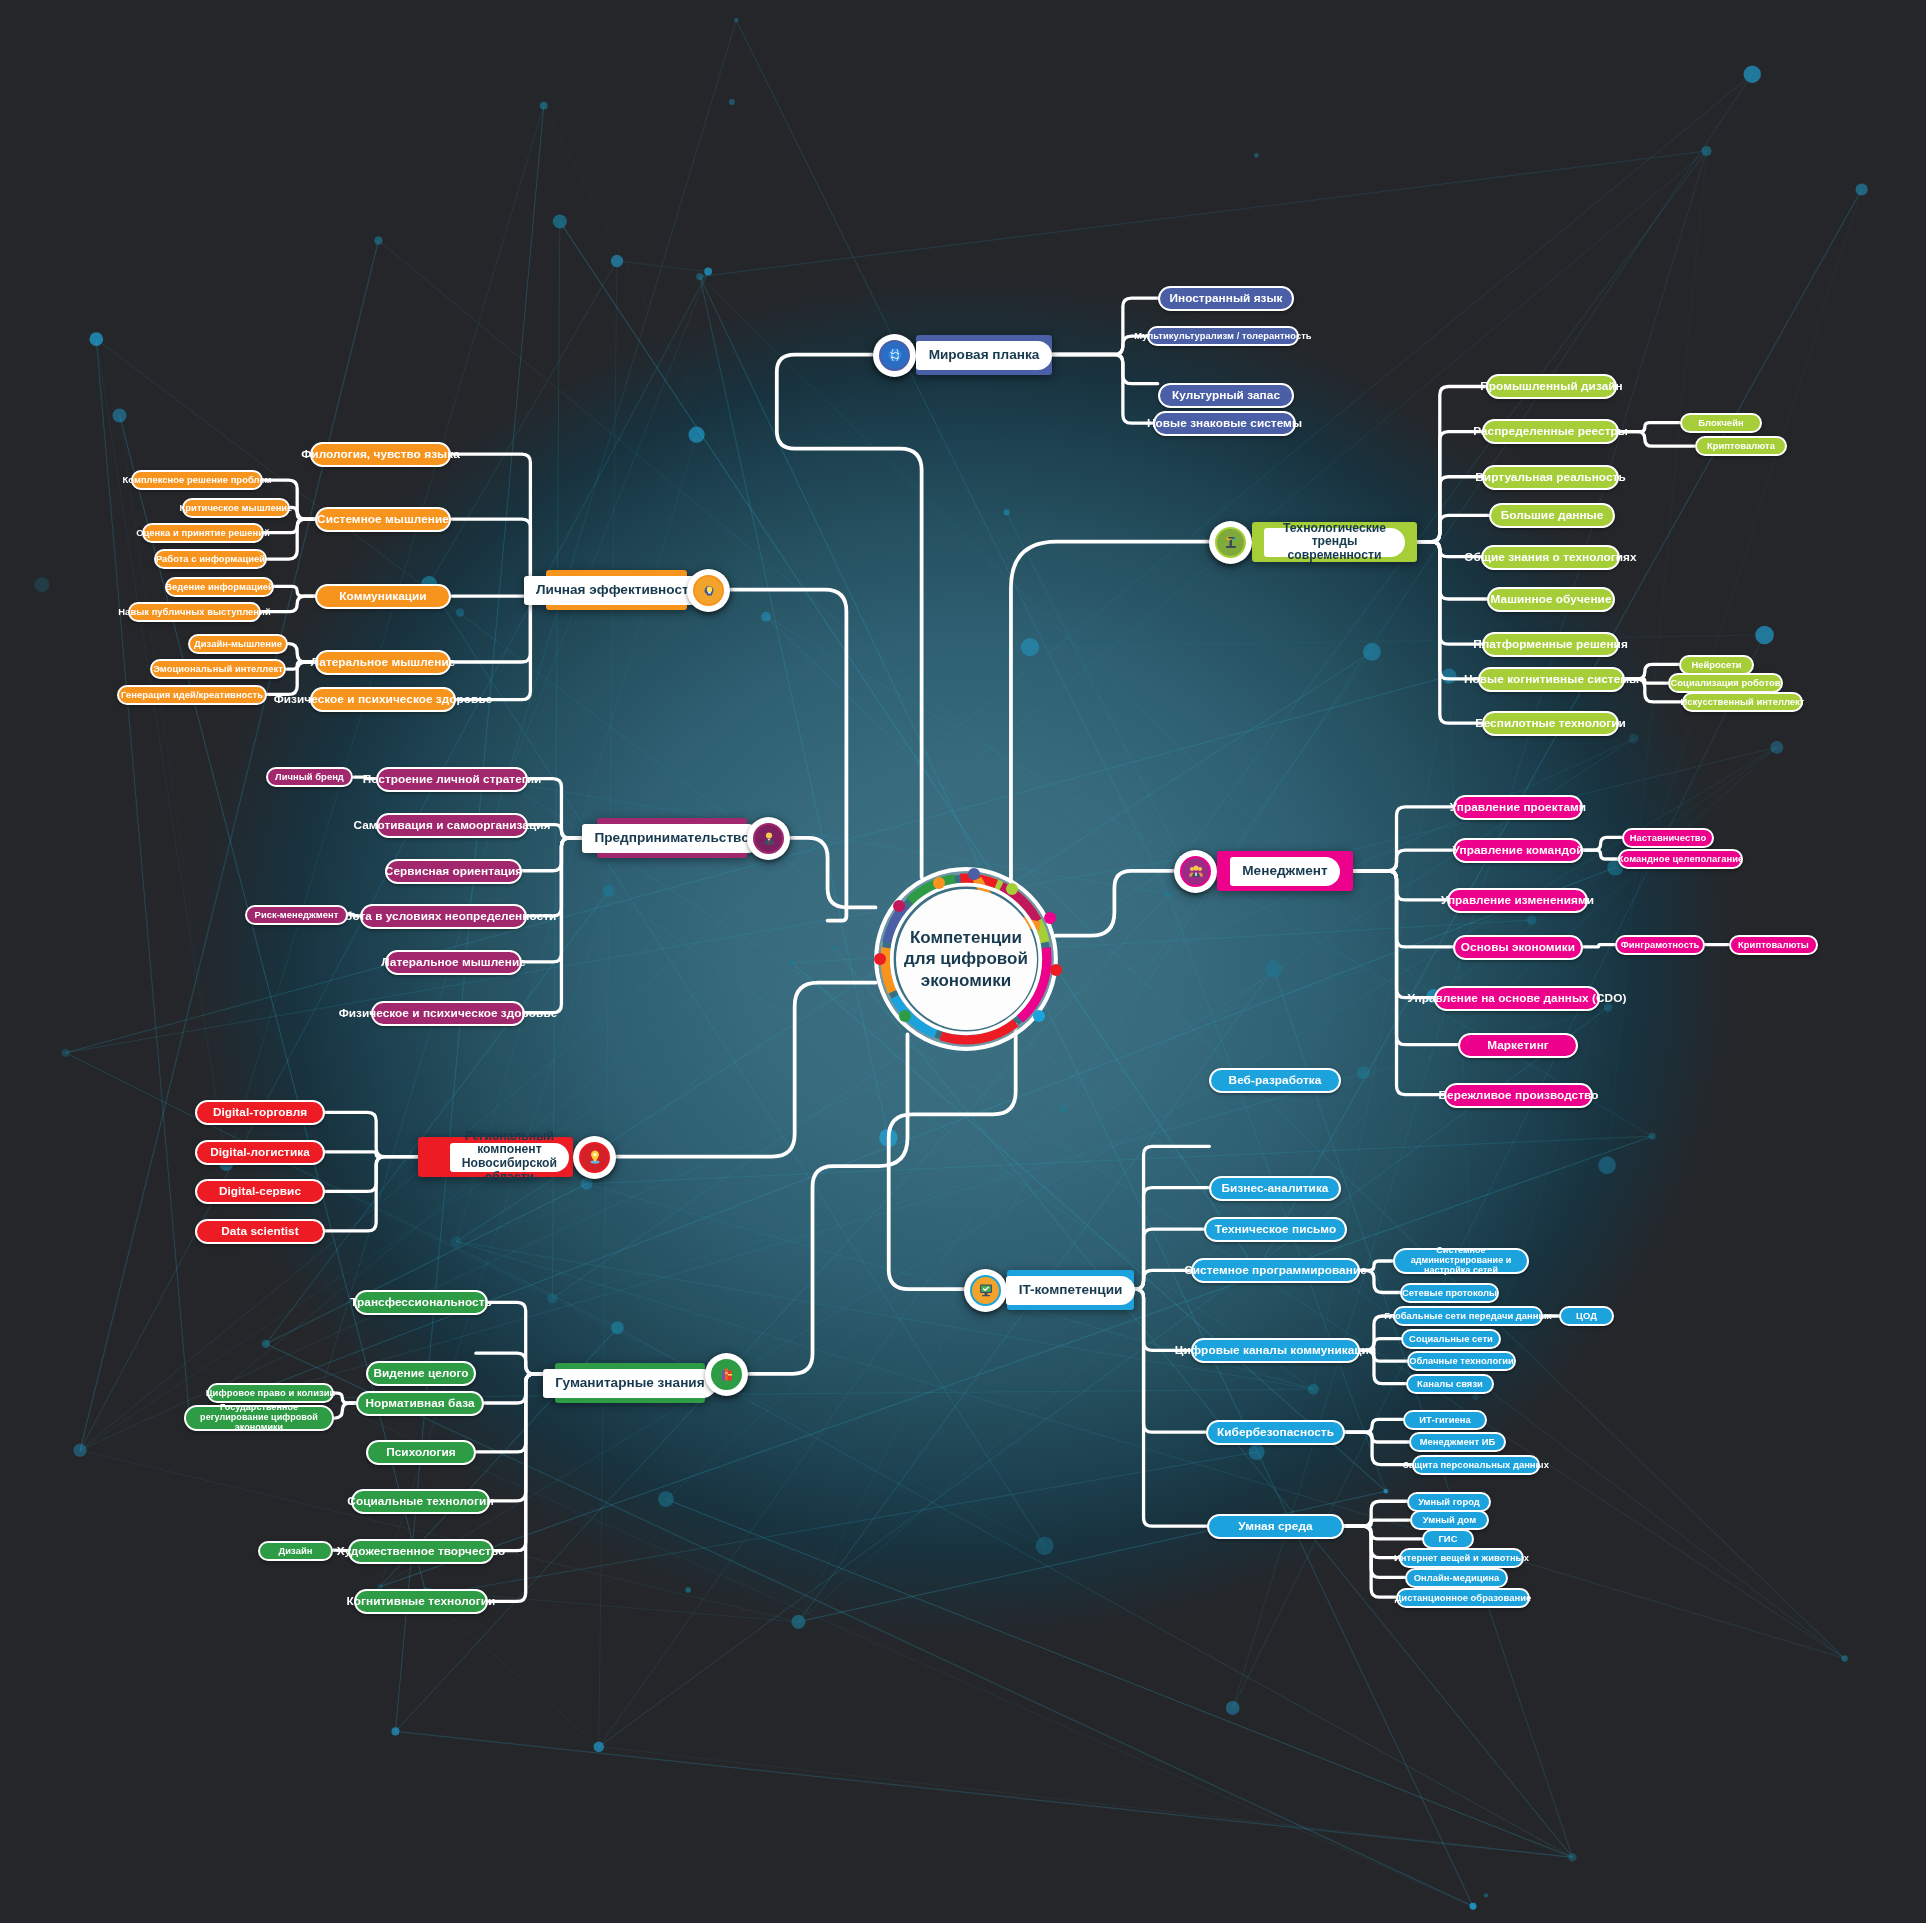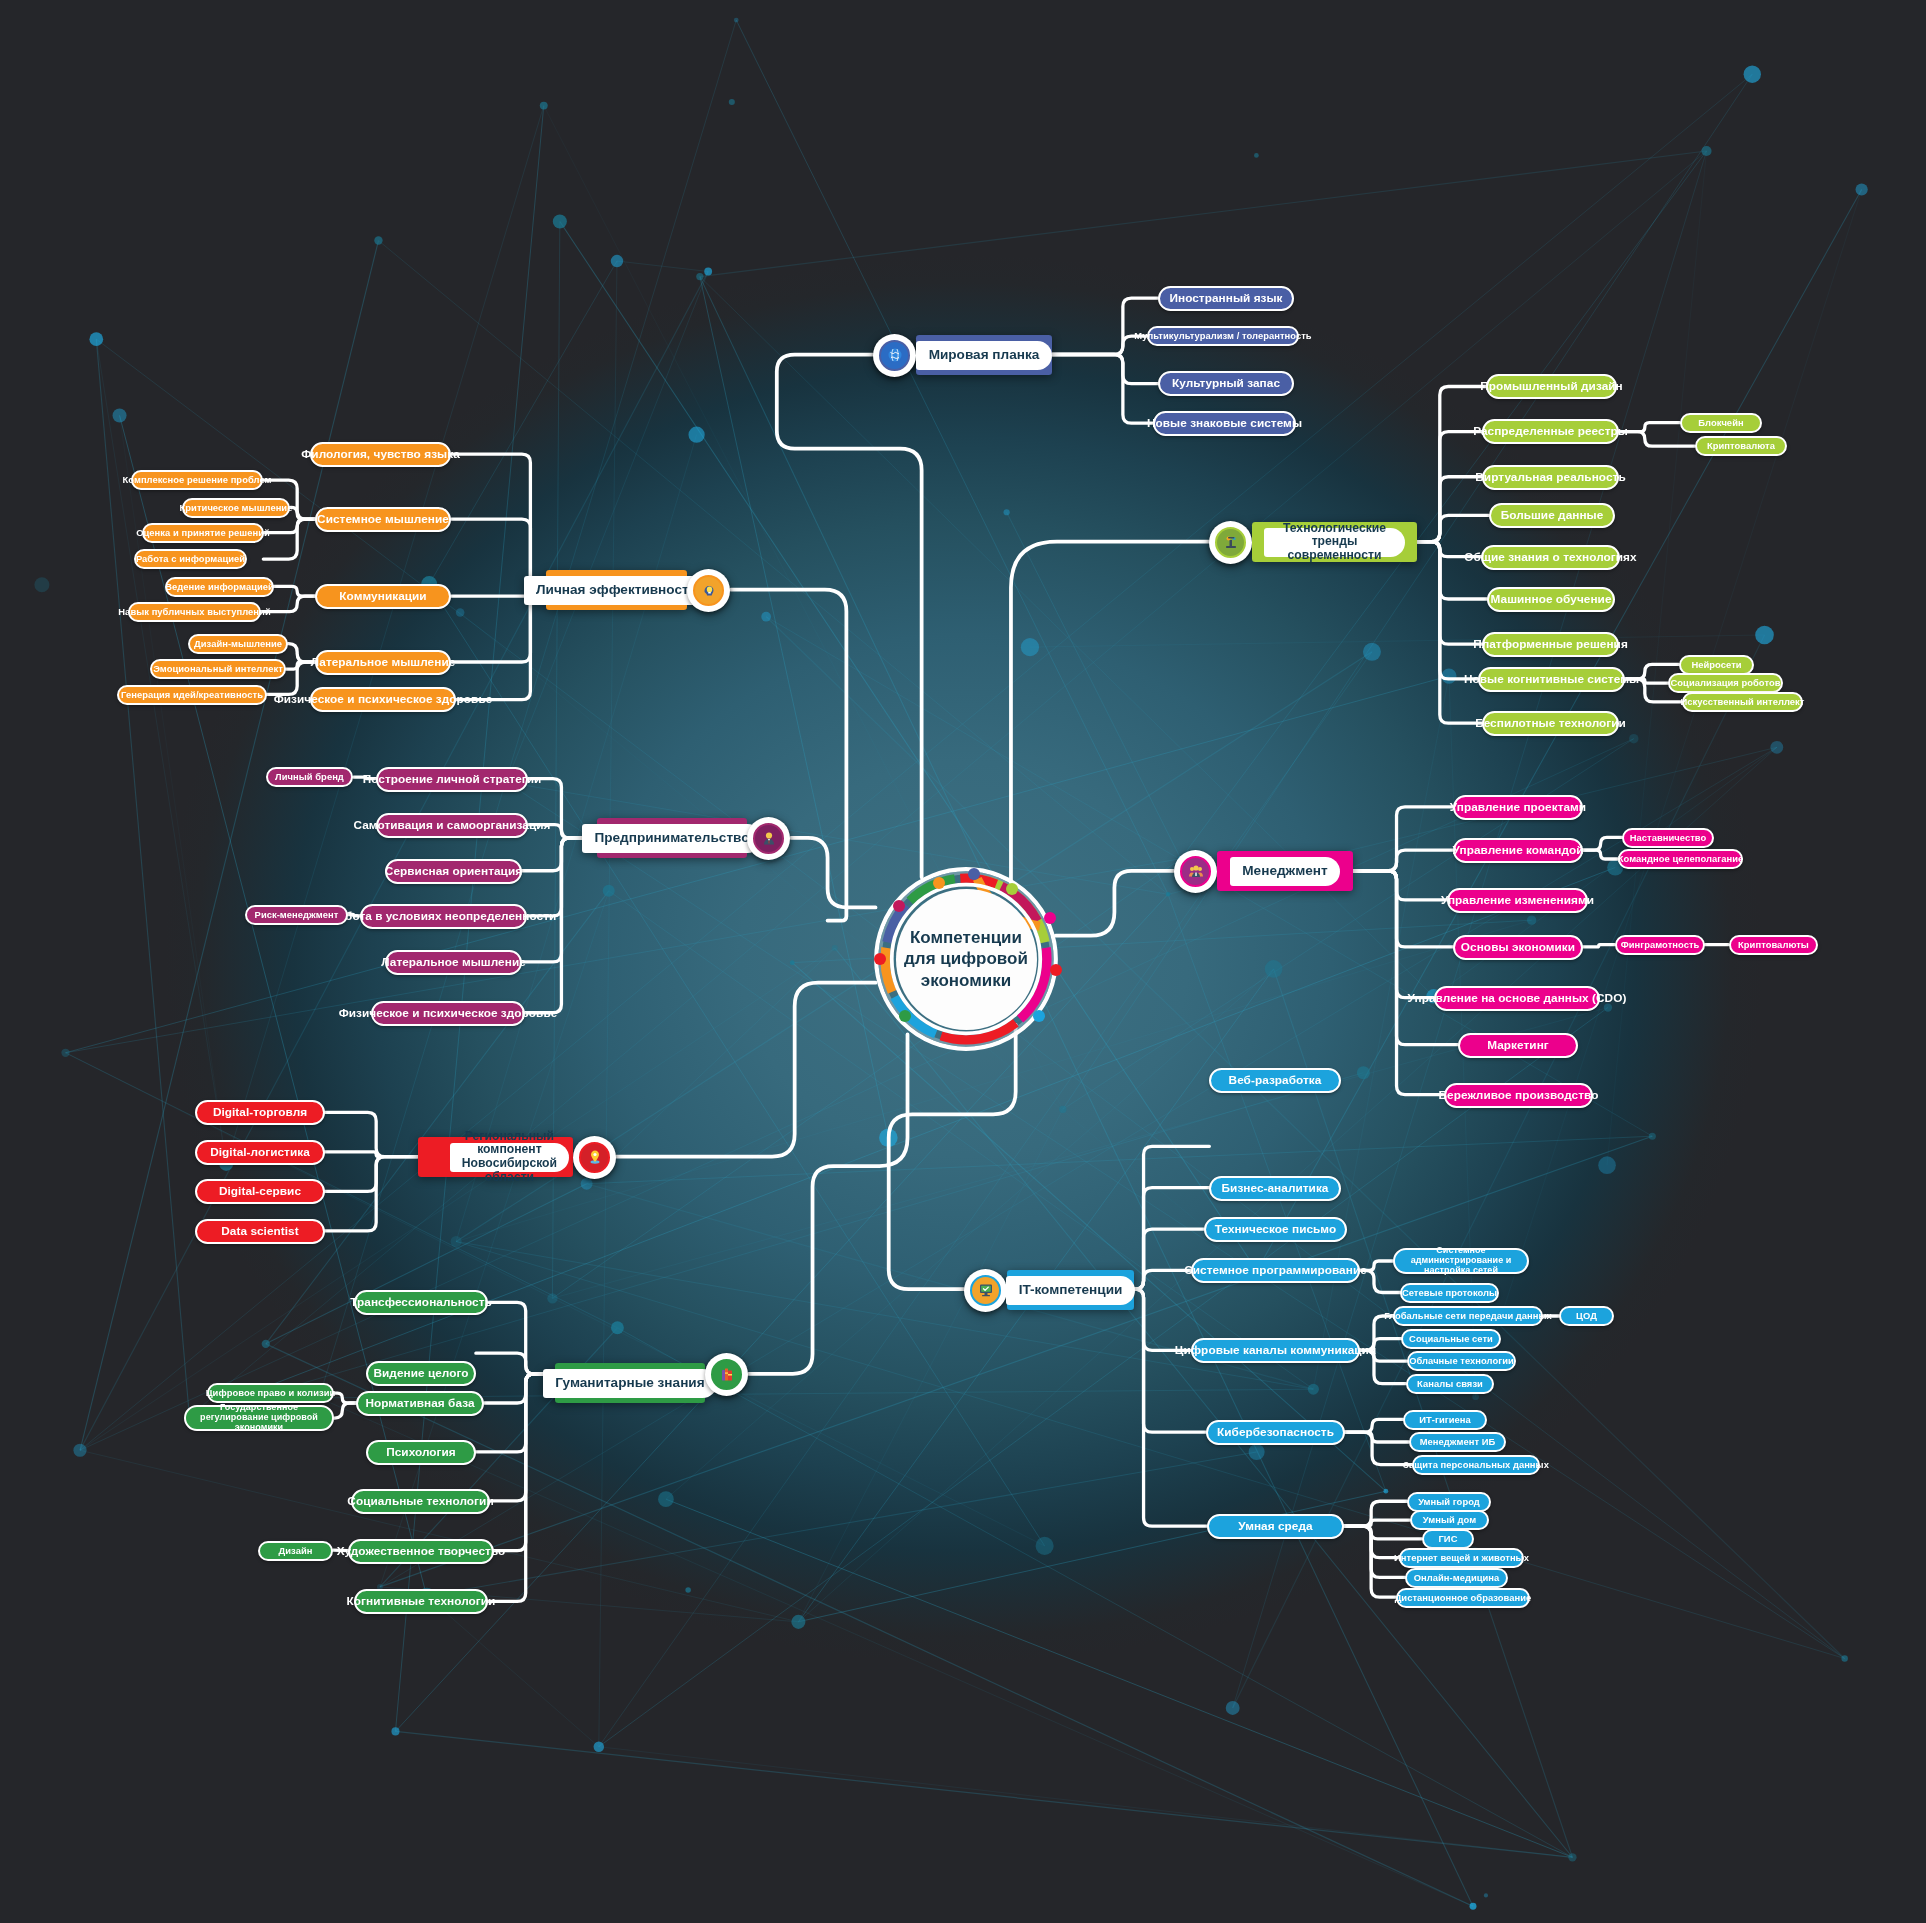"Культурный запас" div.node { top: 371px -> 383px }
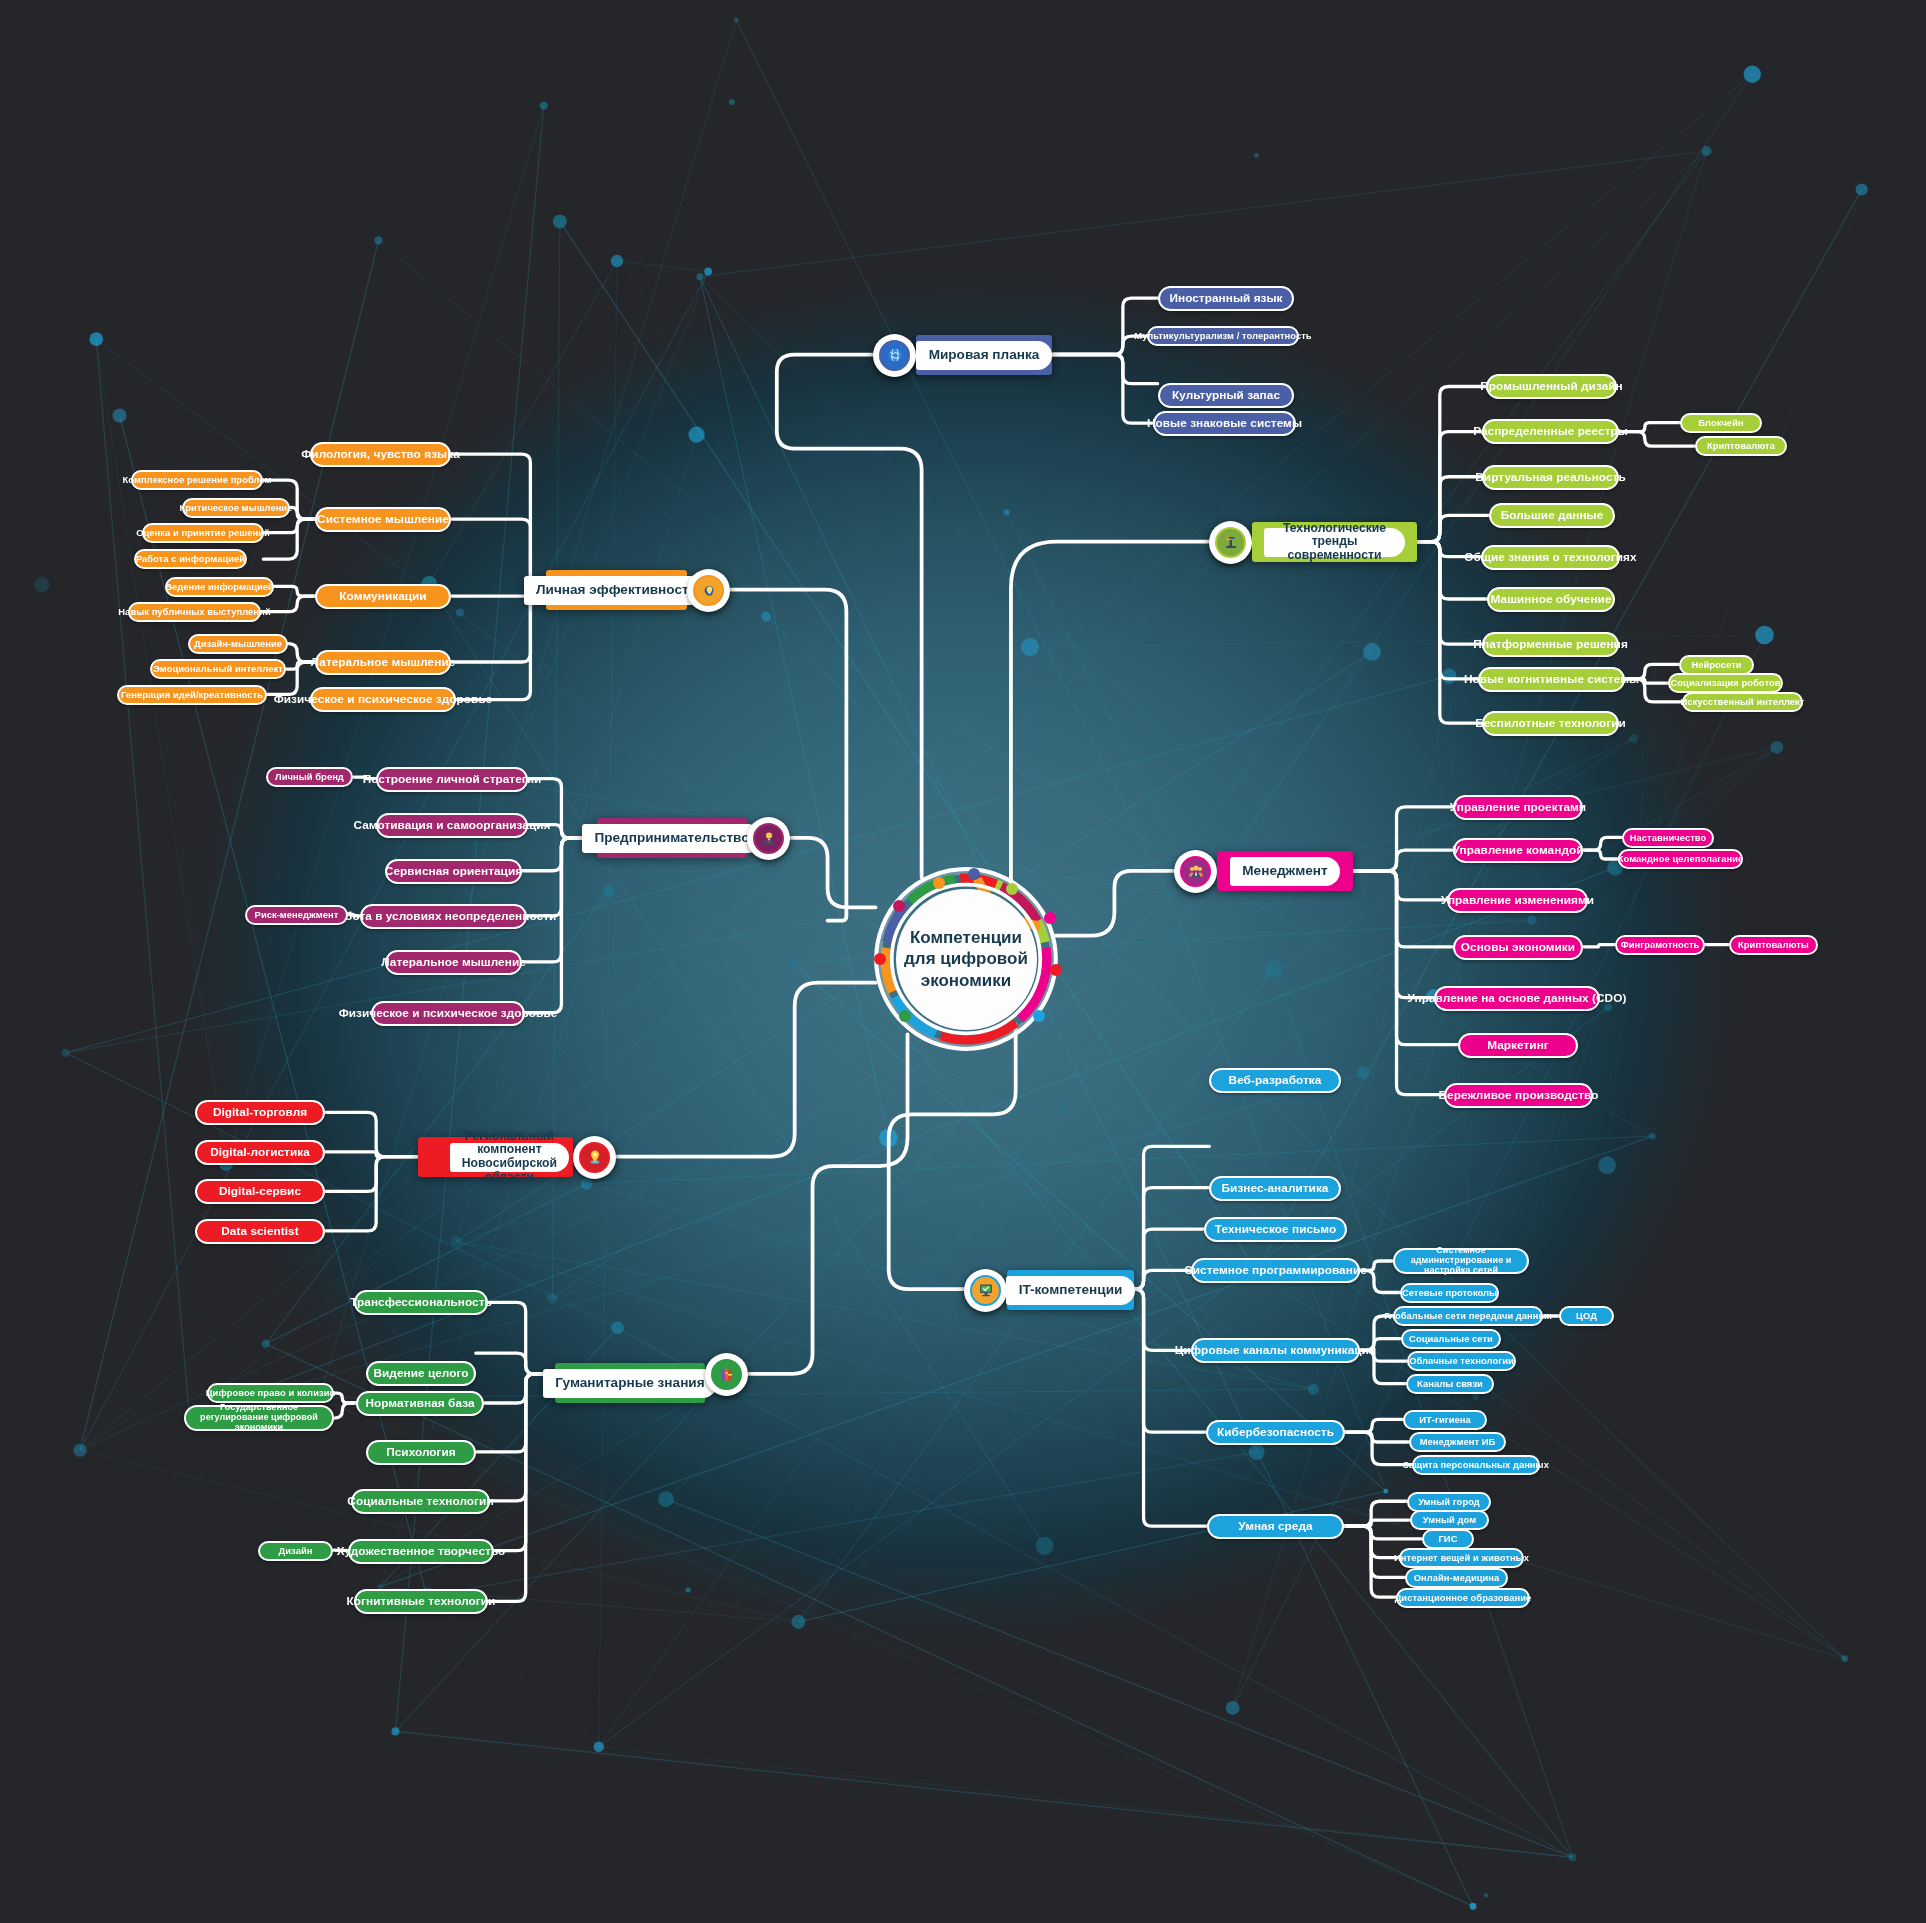"Работа с информацией" div.node { left: 134px -> 154px }
